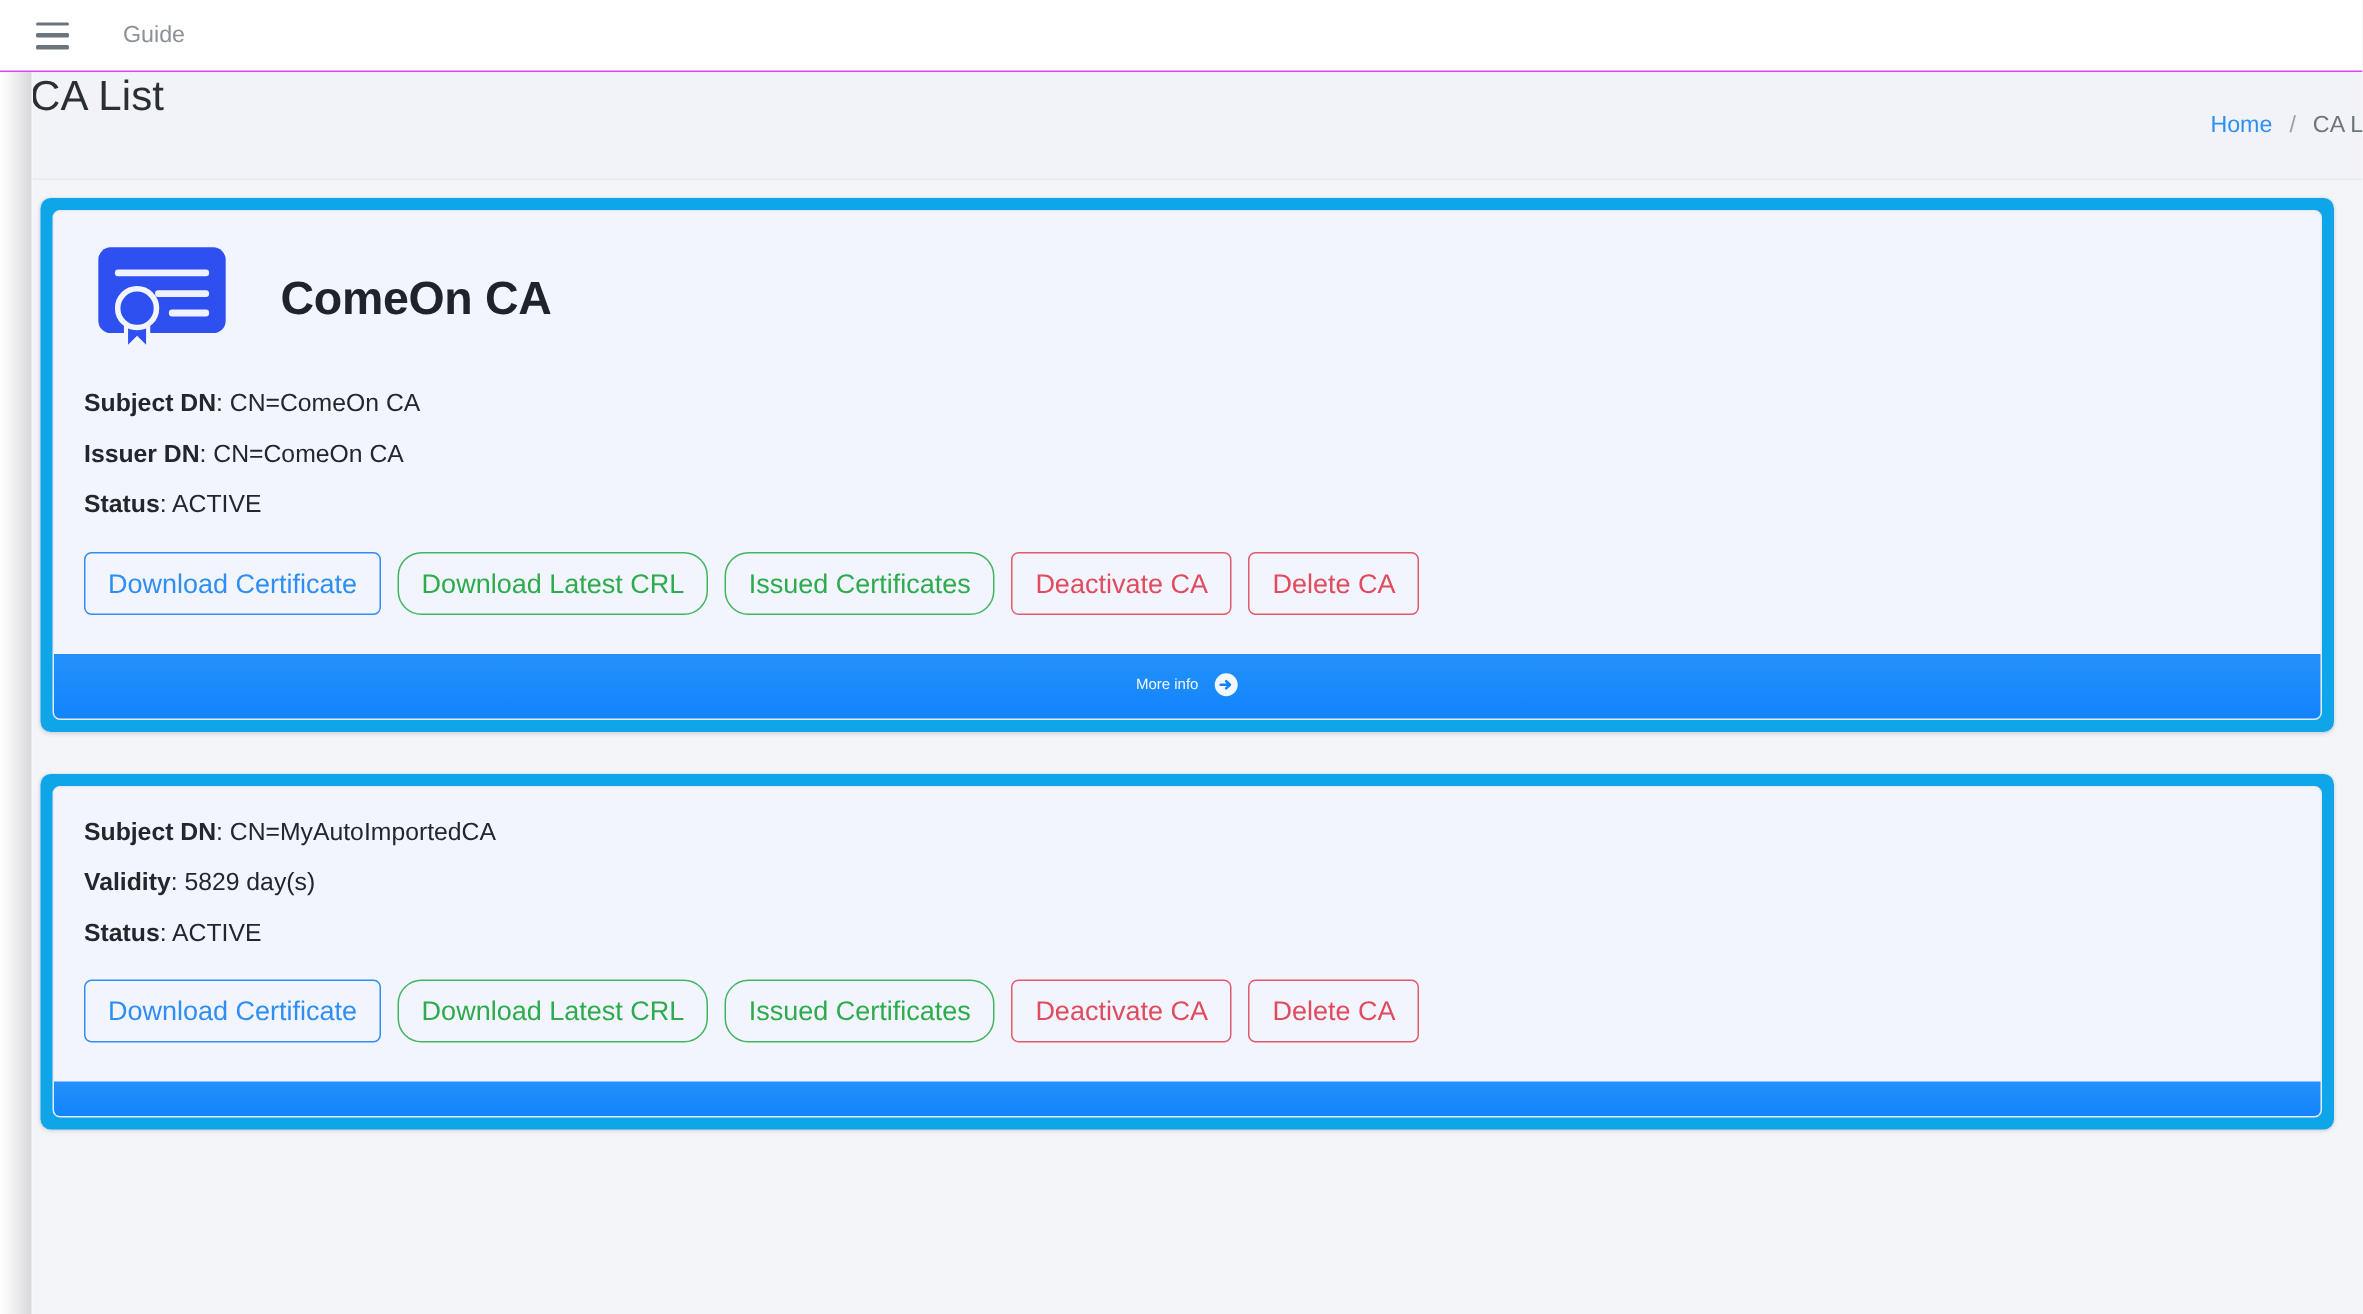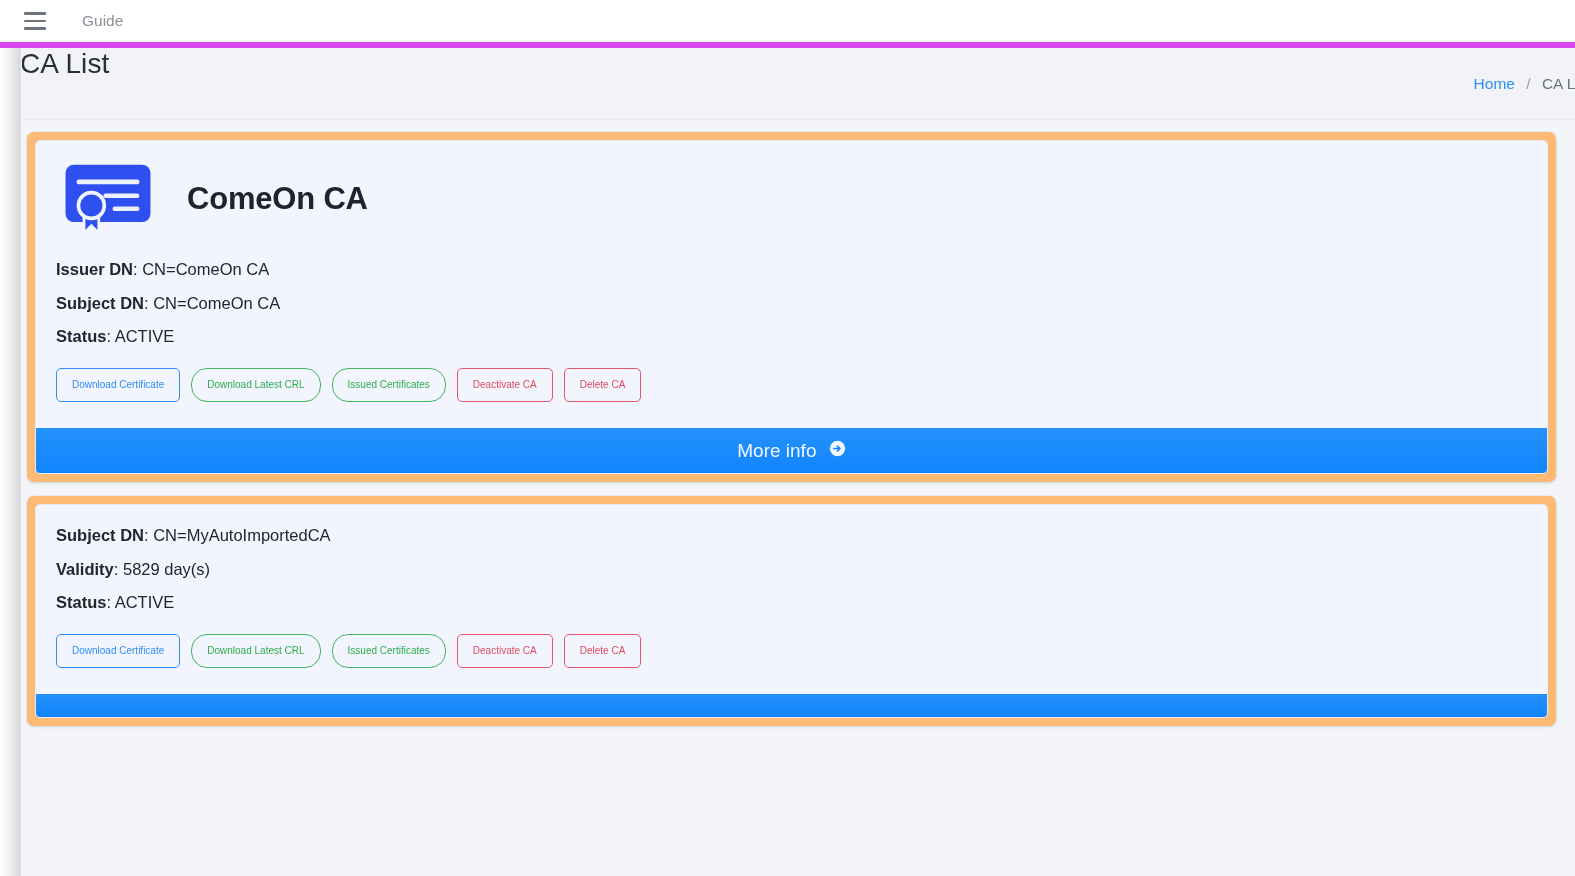"Guide" .navbar { border-bottom: 6px solid #d946ef -> 1px solid #d946ef }
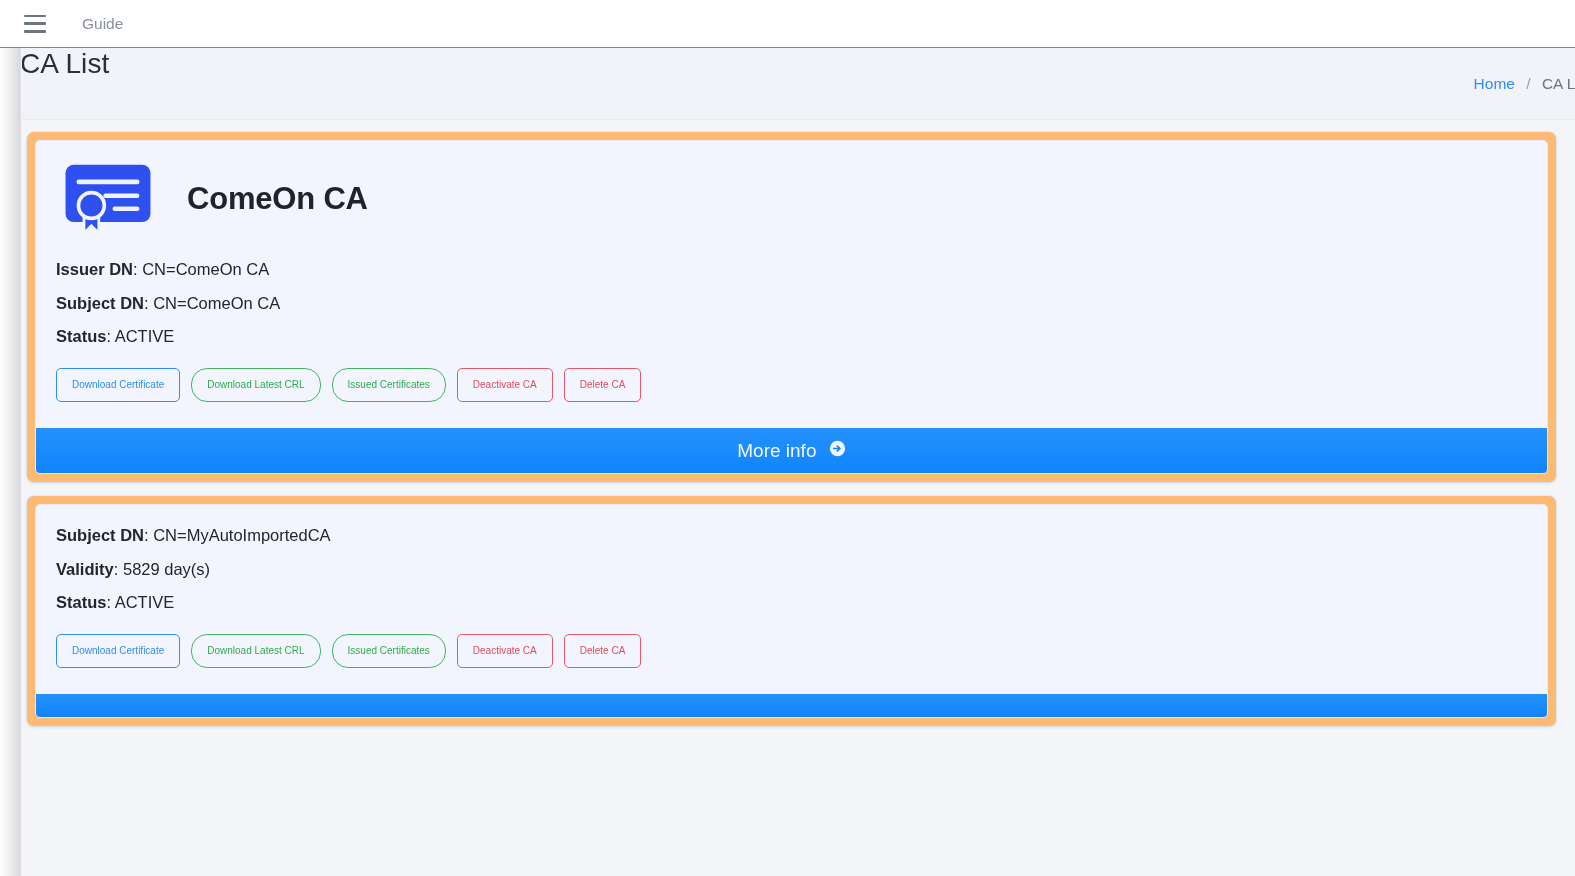"ComeOn CA" .ca-card { background: #fdba74 -> #0ea5e9; margin-bottom: 14px -> 28px }
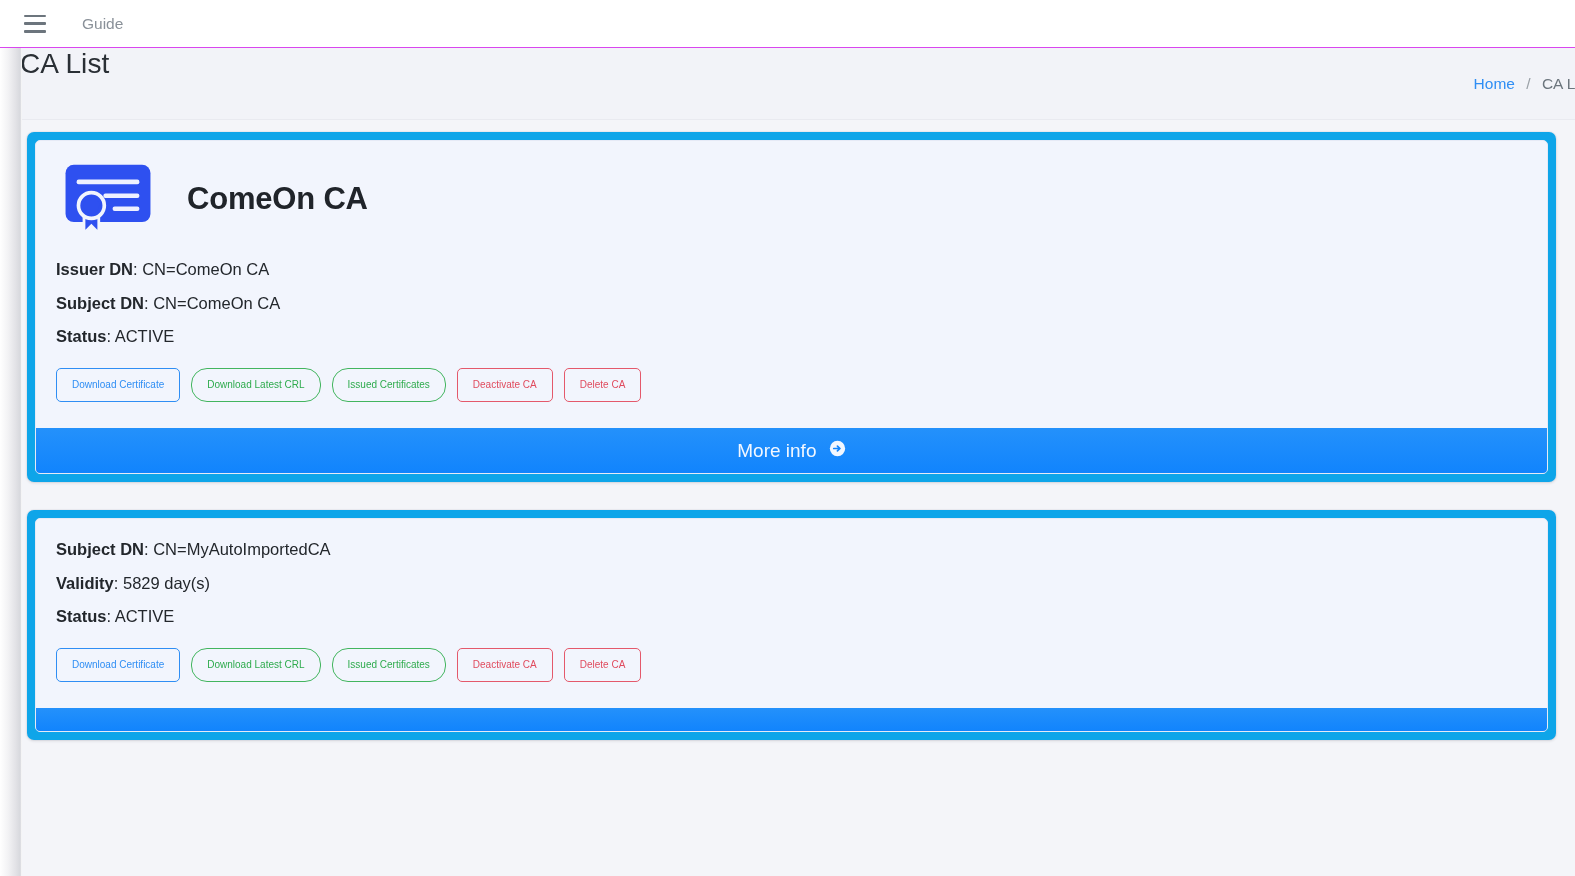"Issuer DN: CN=ComeOn CA" div.ca-field { order: before "Subject DN: CN=ComeOn CA" -> after "Subject DN: CN=ComeOn CA" }
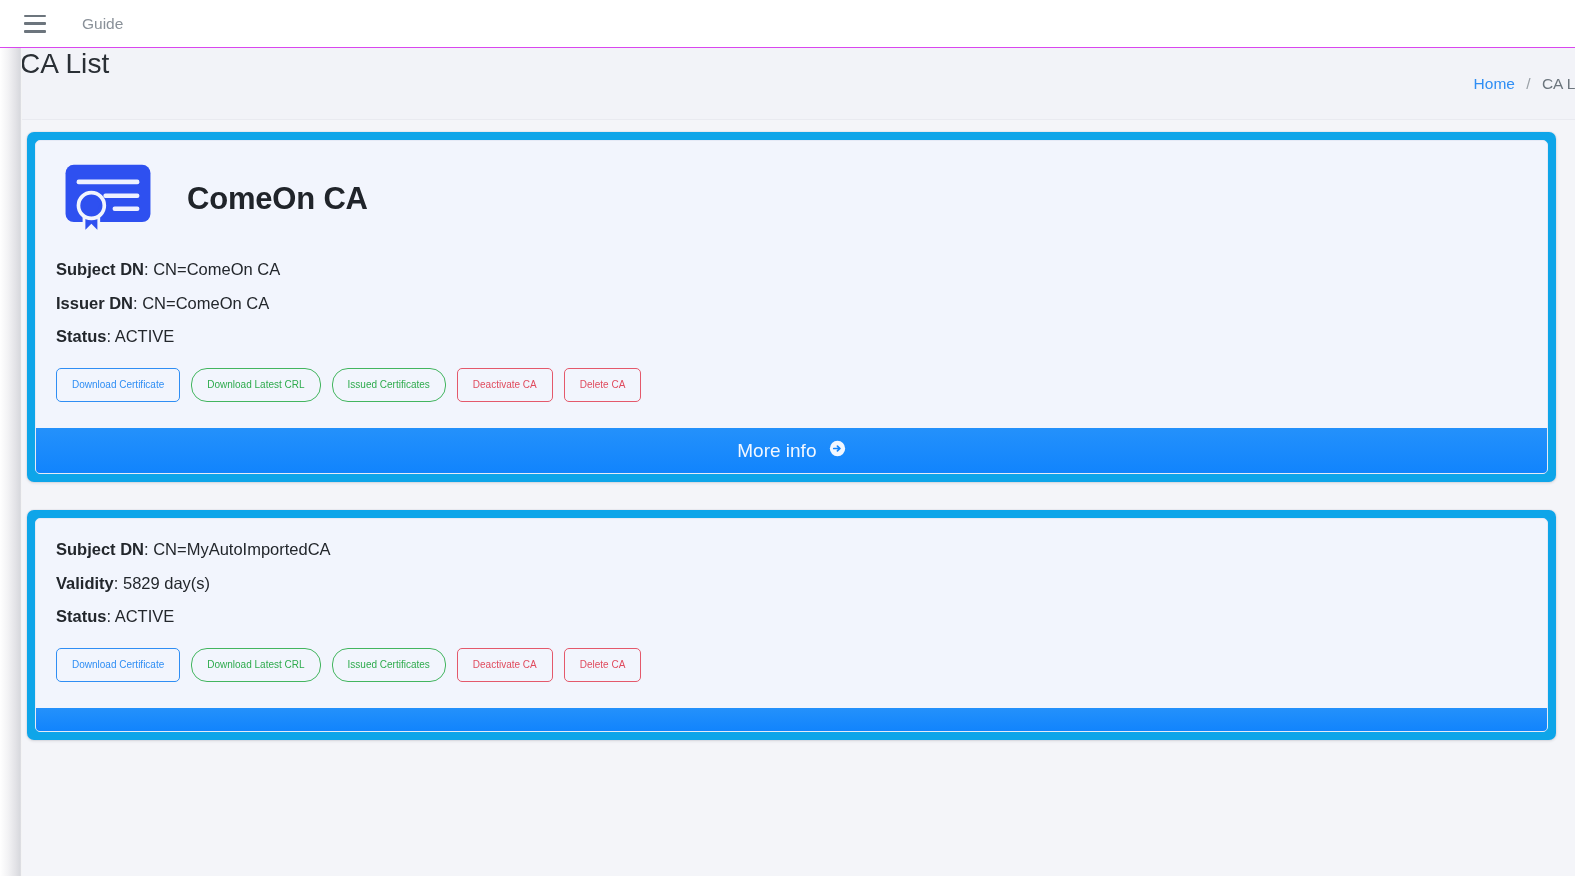"Download Certificate" .btn { font-size: 10px -> 18px }
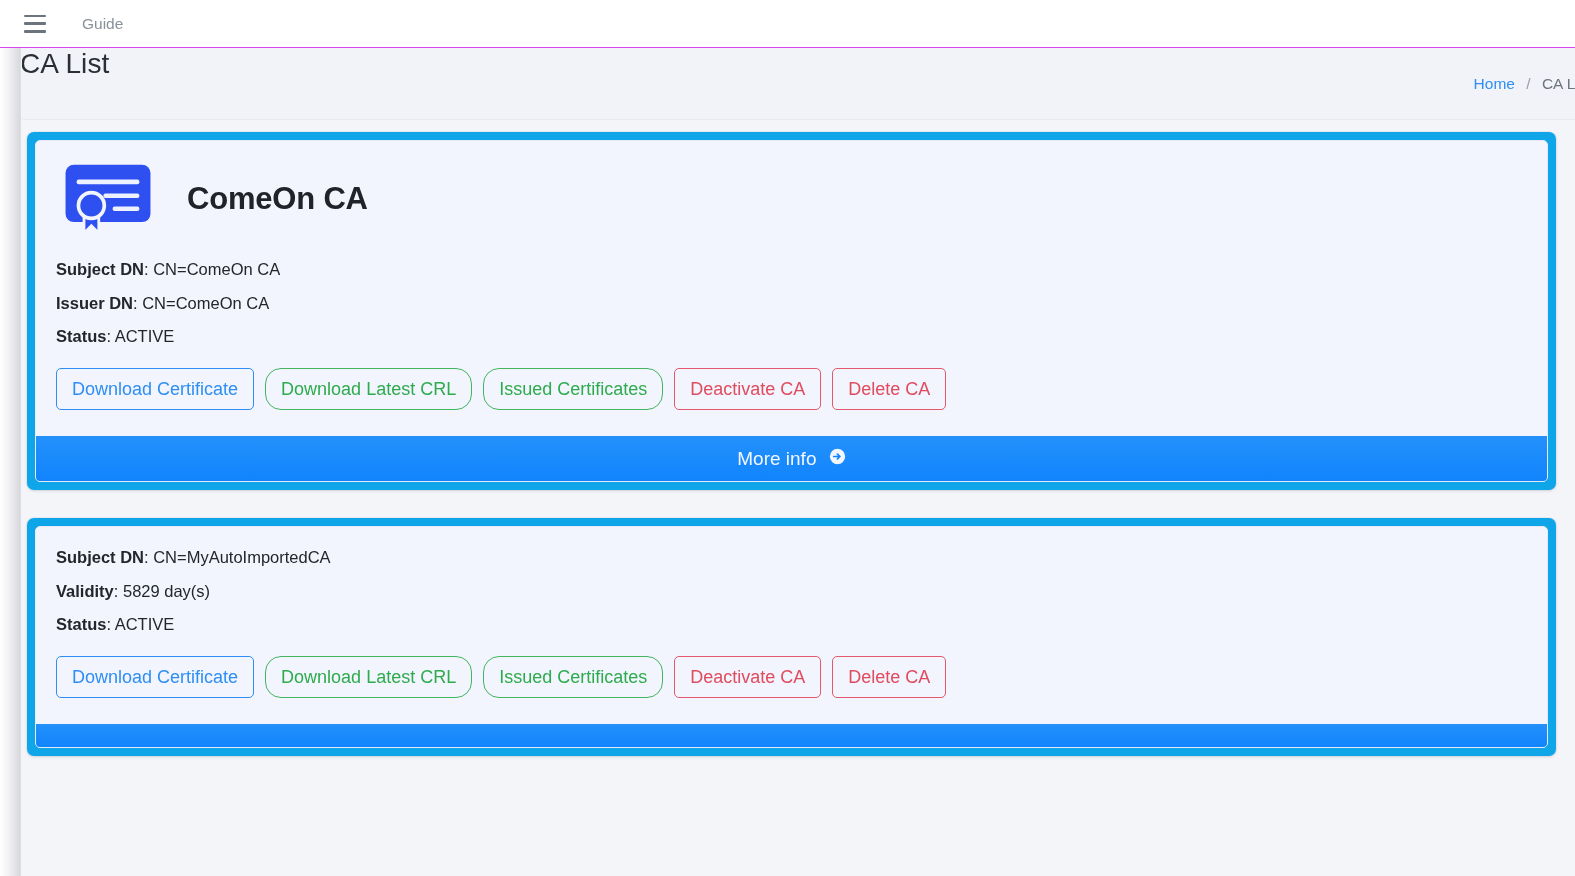"More info" .more-info { font-size: 19px -> 10px }
